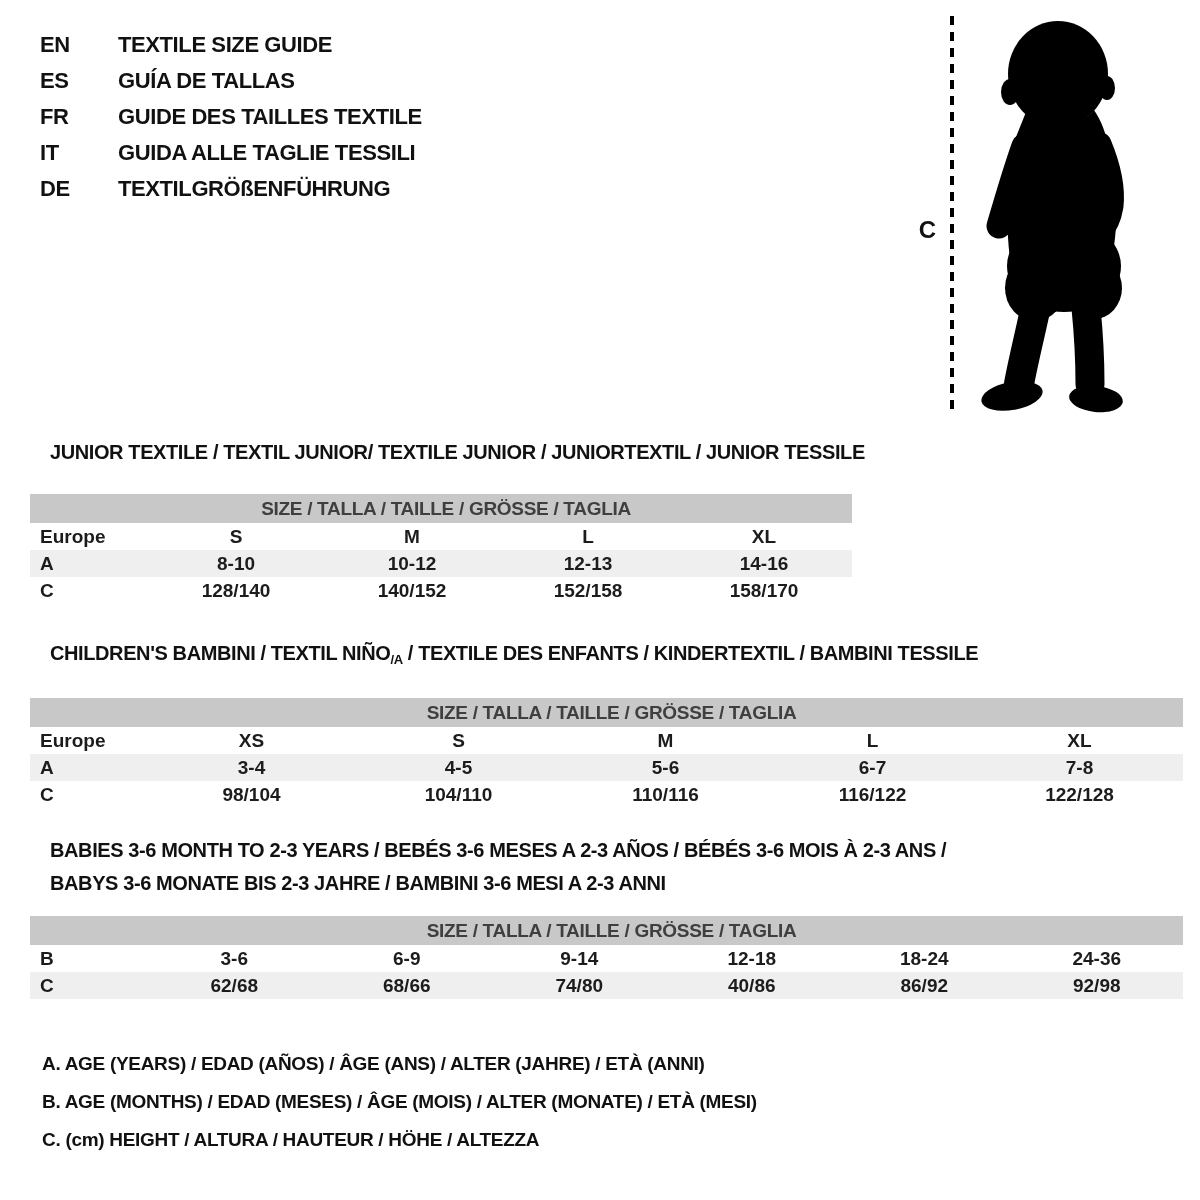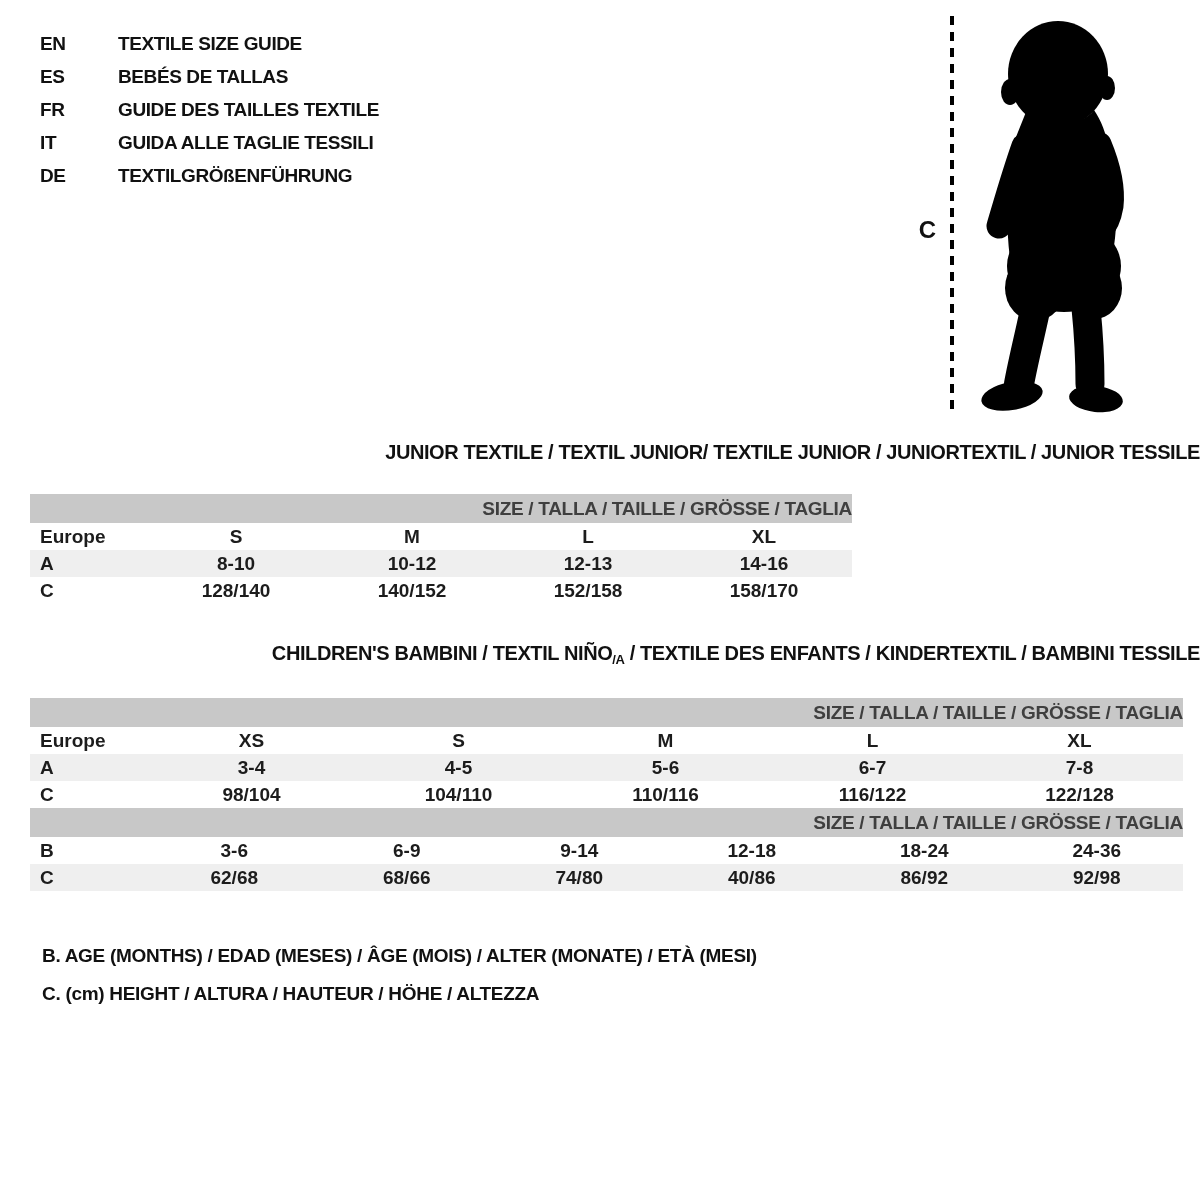"EN" .langs { font-size: 19px -> 22px }
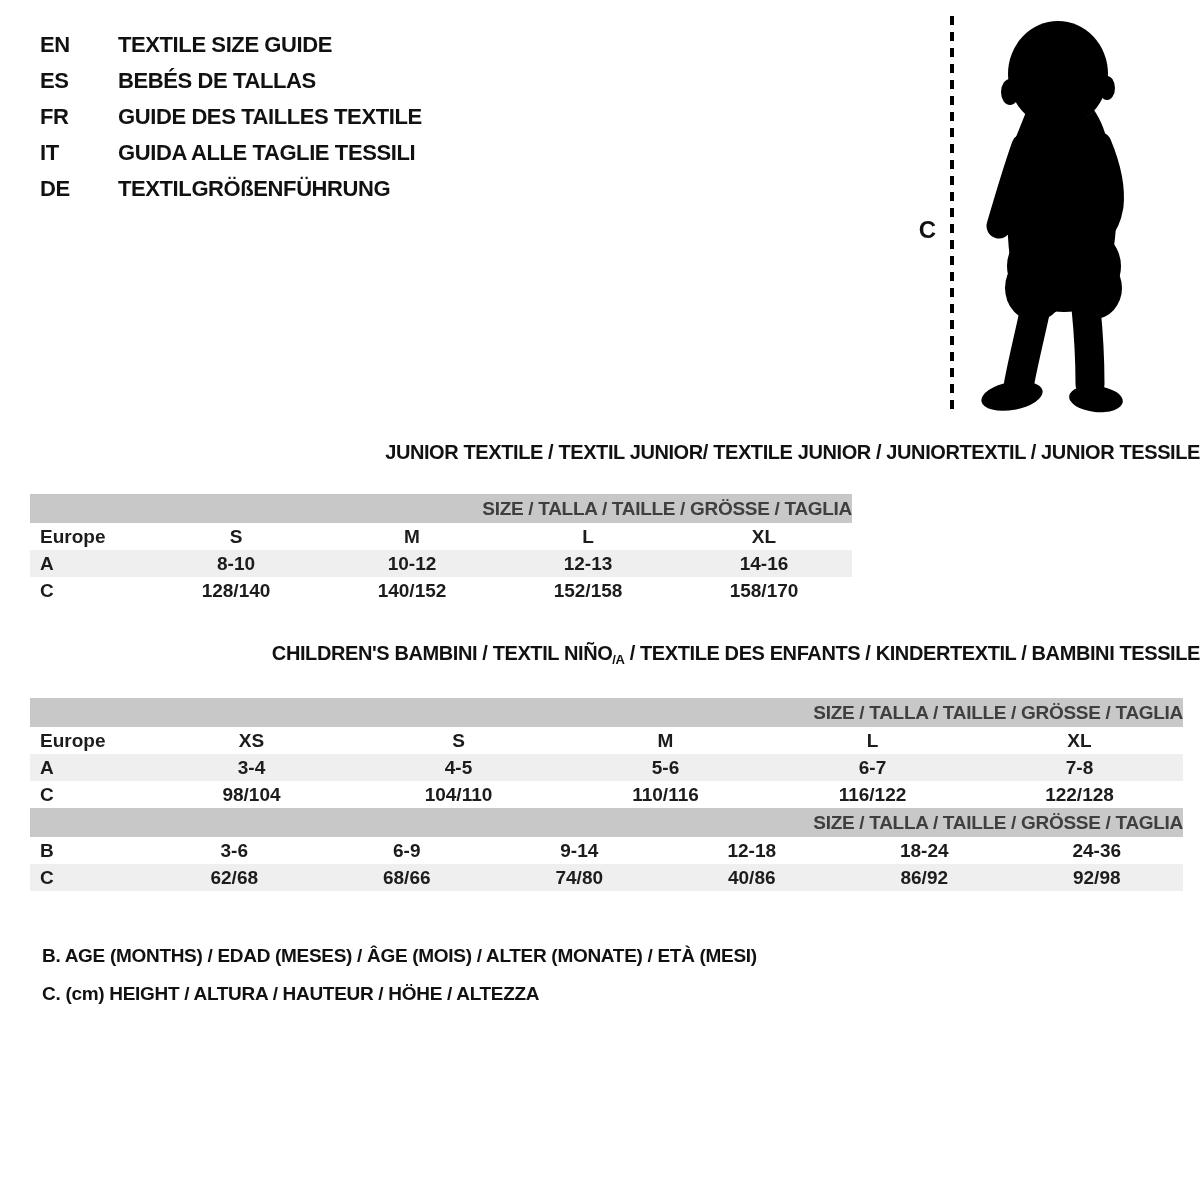"BEBÉS DE TALLAS" span.lang-title { text: BEBÉS -> GUÍA }
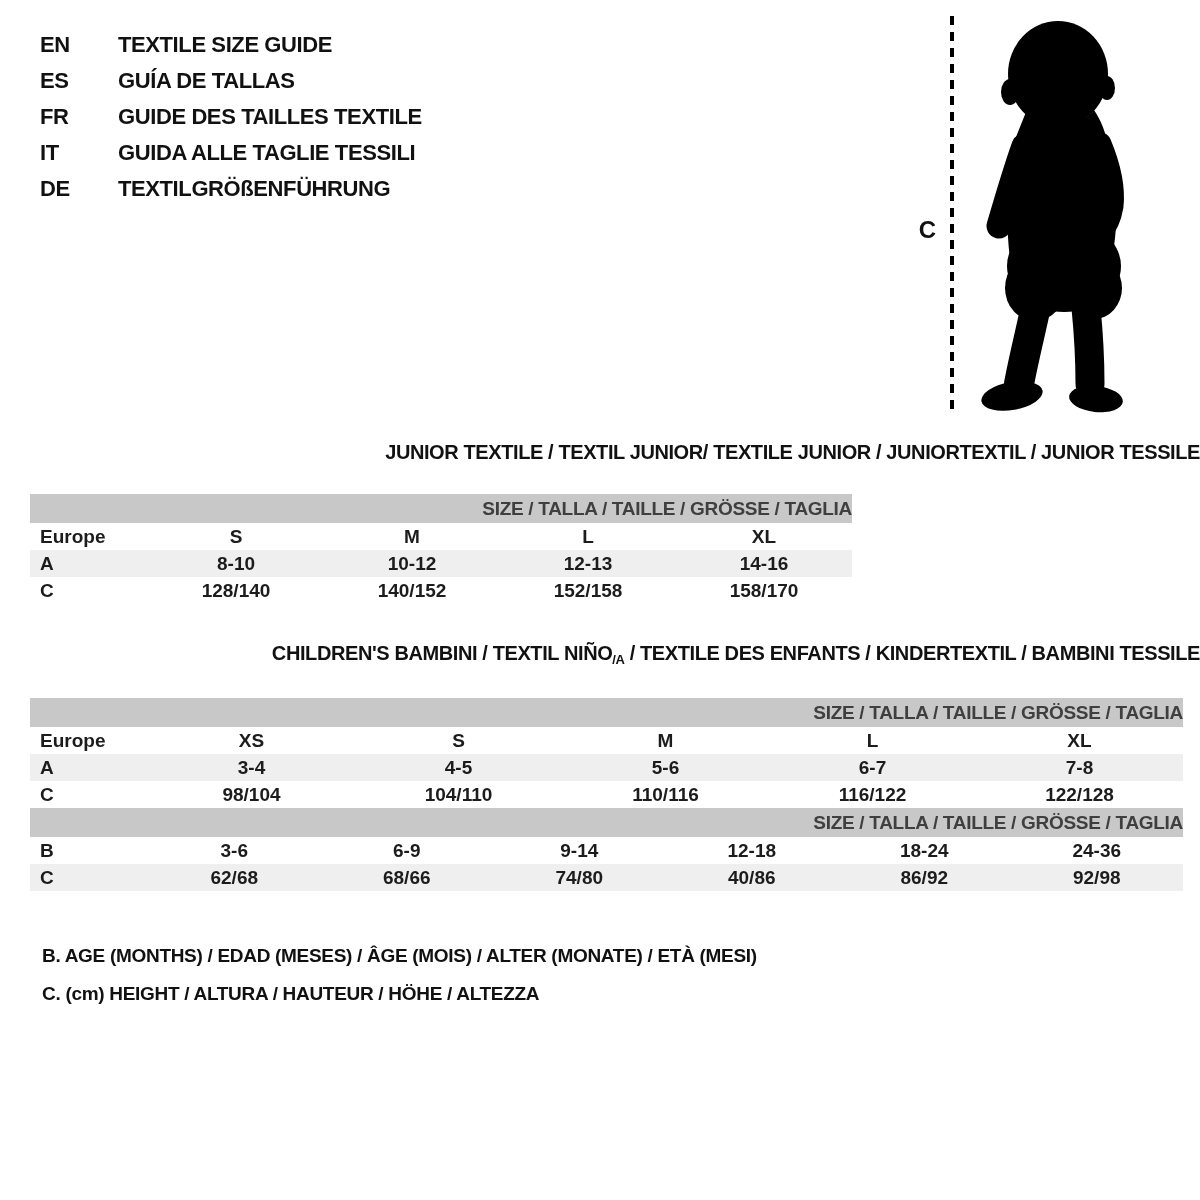"JUNIOR TEXTILE / TEXTIL JUNIOR/" .section-title { margin-left: 12px -> 20px; text-align: right -> none }
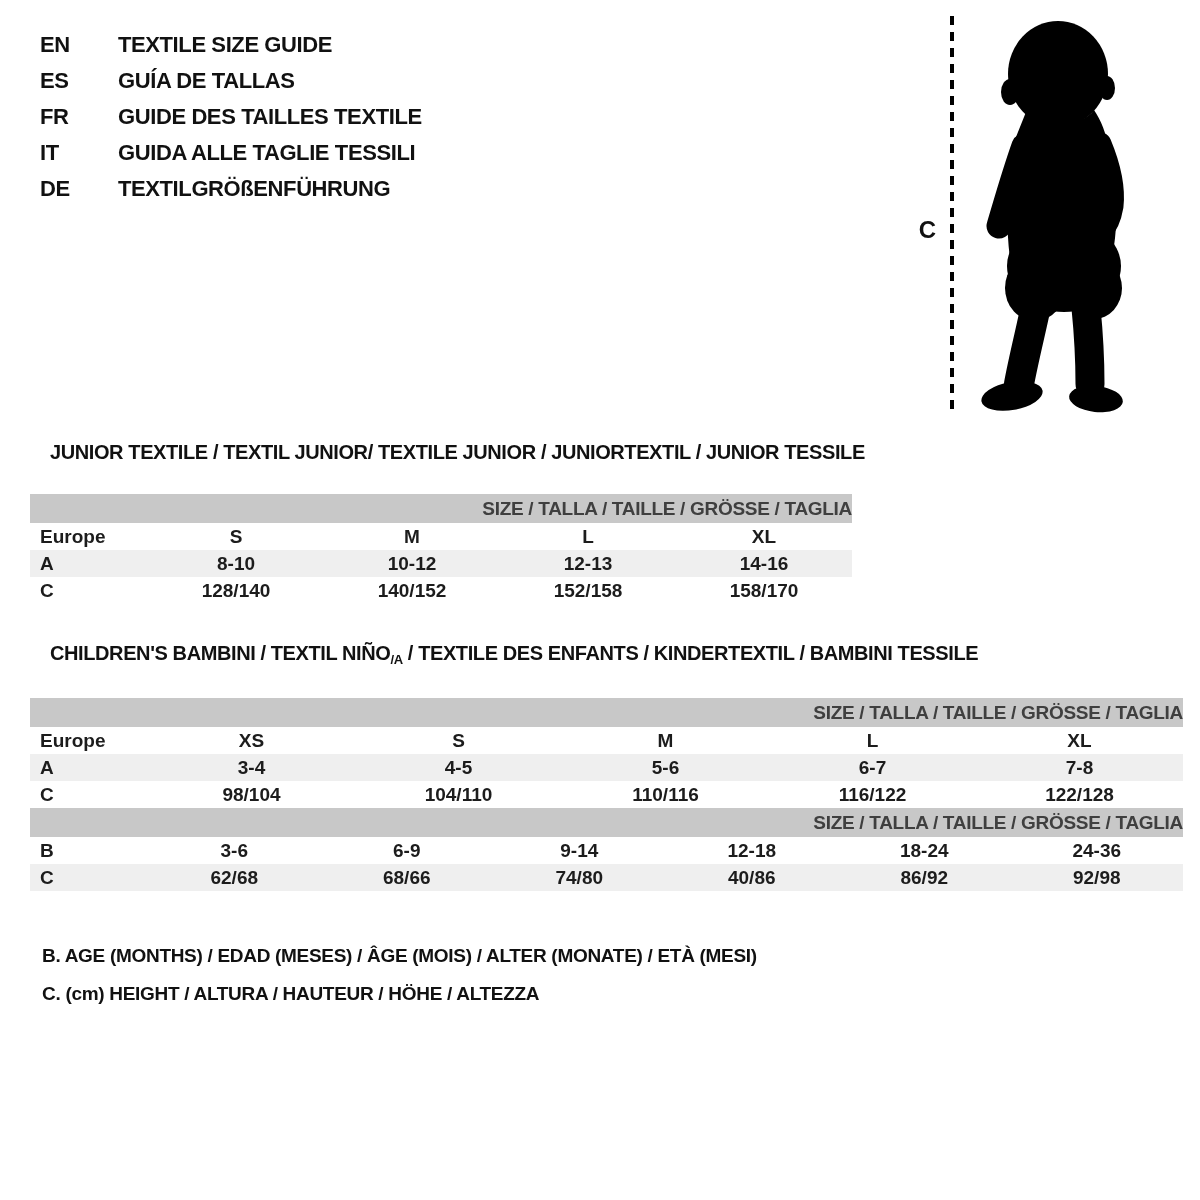"SIZE / TALLA / TAILLE" th.size-header { text-align: right -> center }
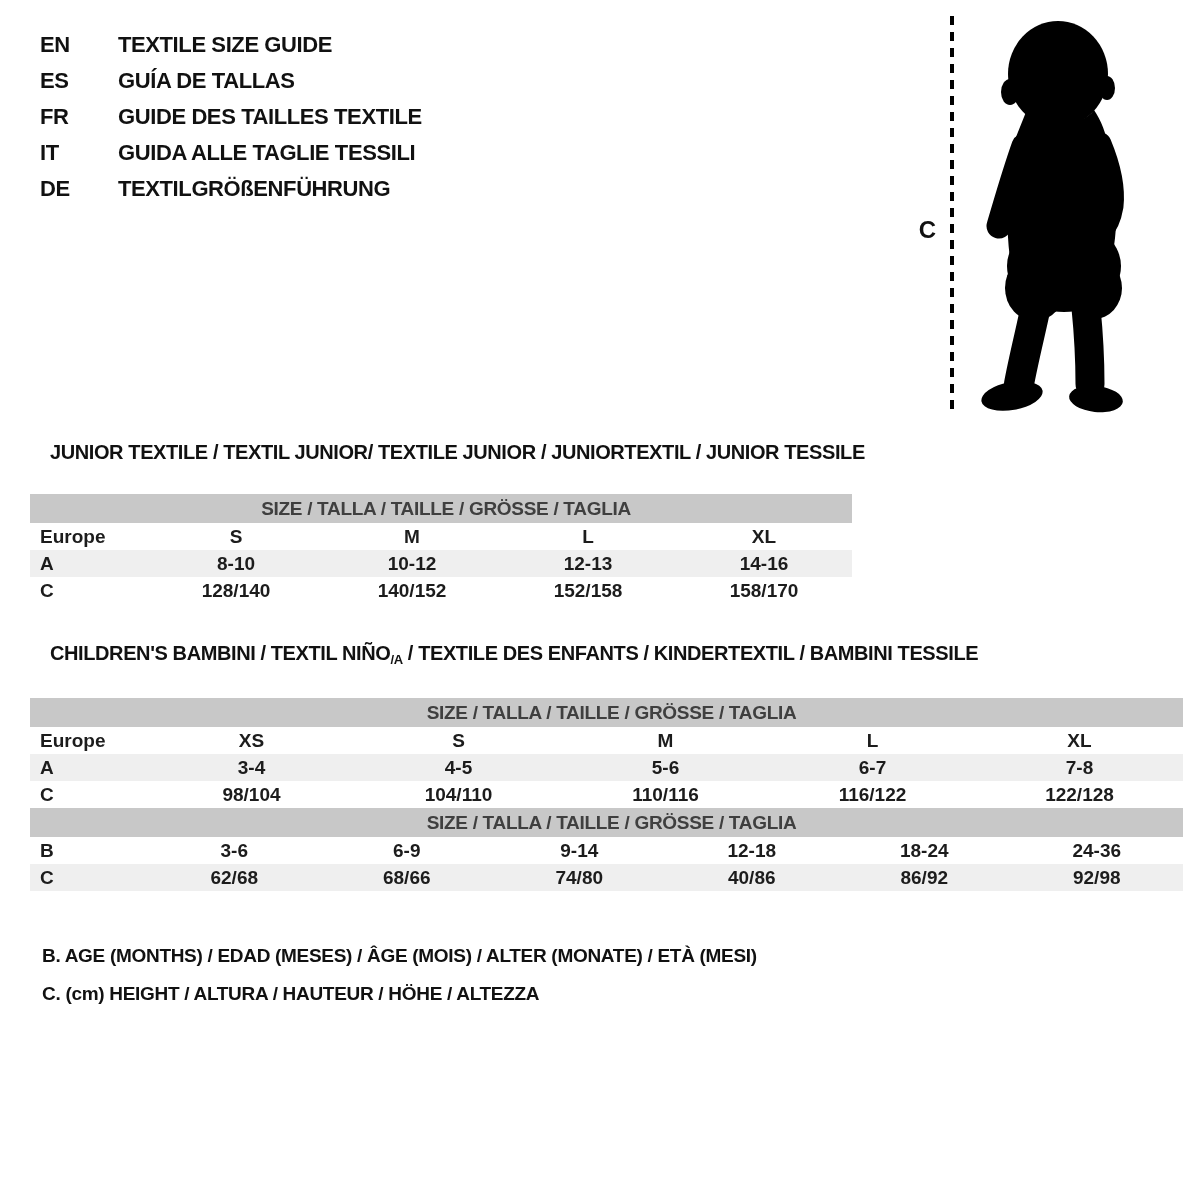"BABIES 3-6 MONTH TO 2-3" div.section-title-block { html: none -> <div> <div><span>BABIES 3-6 MONTH TO 2-3 YEARS / BEBÉS 3-6 MESES A 2-3 AÑOS / BÉBÉS 3-6 MOIS À 2-3 ANS /</span></div> <div><span>BABYS 3-6 MONATE BIS 2-3 JAHRE / BAMBINI 3-6 MESI A 2-3 ANNI</span></div> </div> }
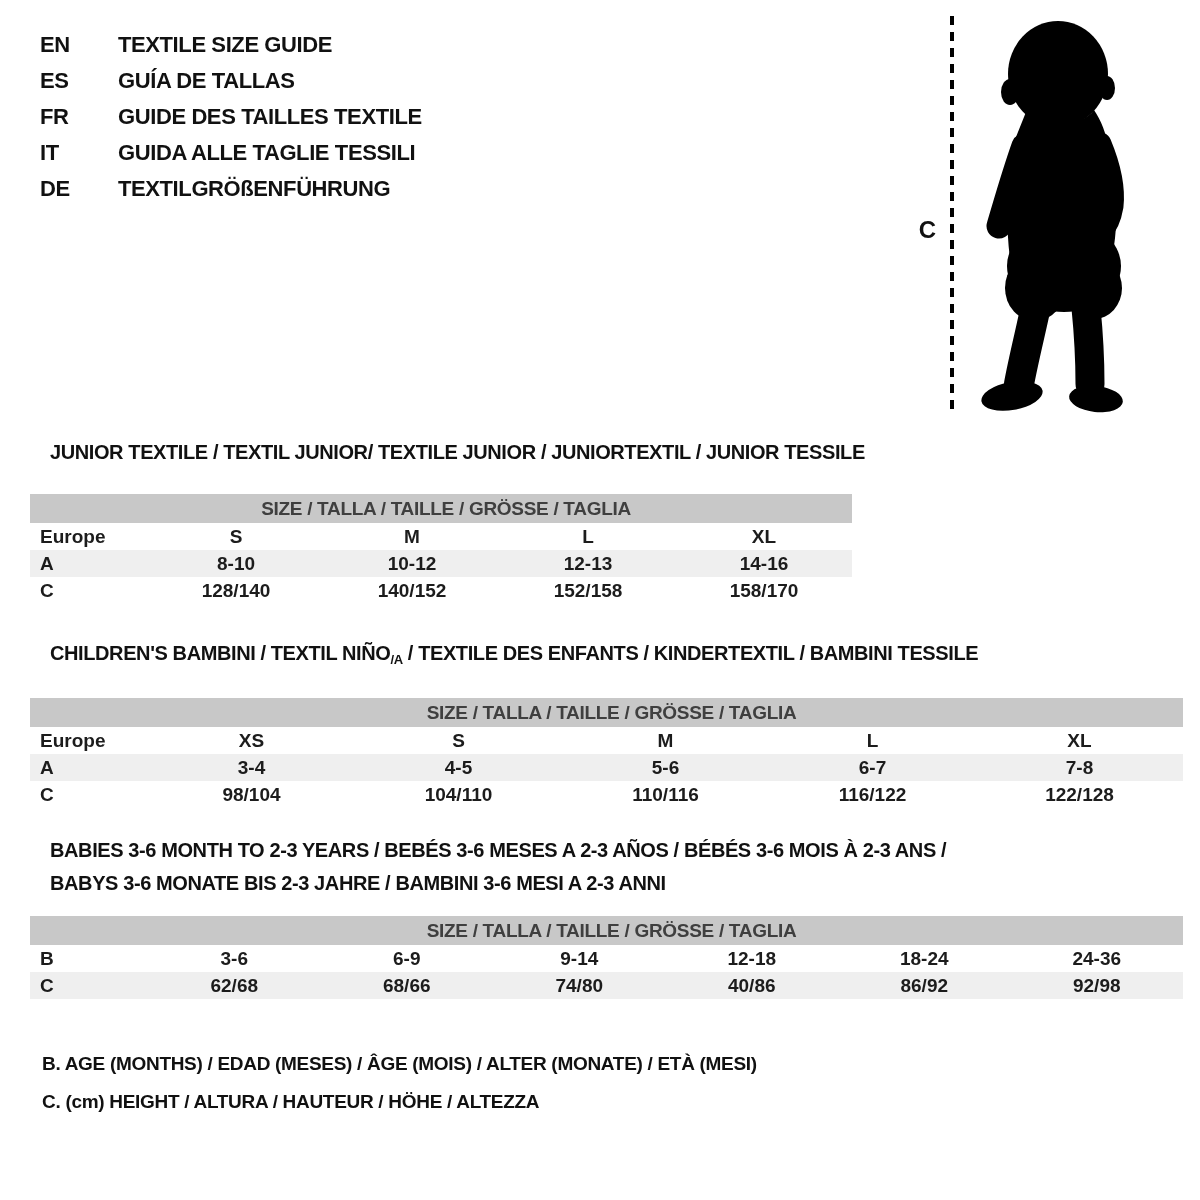"A. AGE (YEARS) / EDAD" p.legend-line { html: none -> <p>A. AGE (YEARS) / EDAD (AÑOS) / ÂGE (ANS) / ALTER (JAHRE) / ETÀ (ANNI)</p> }
